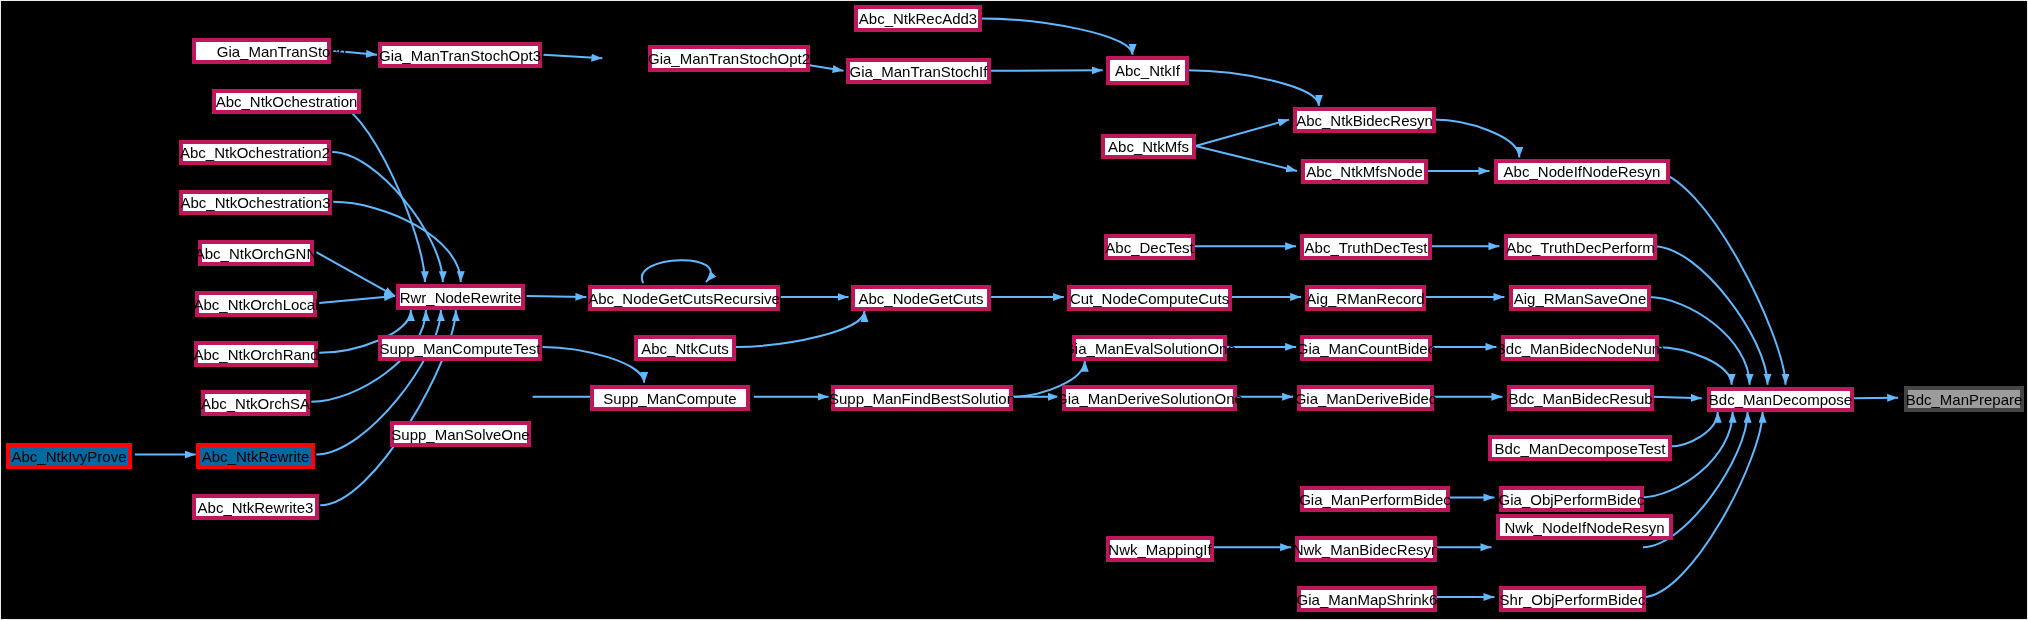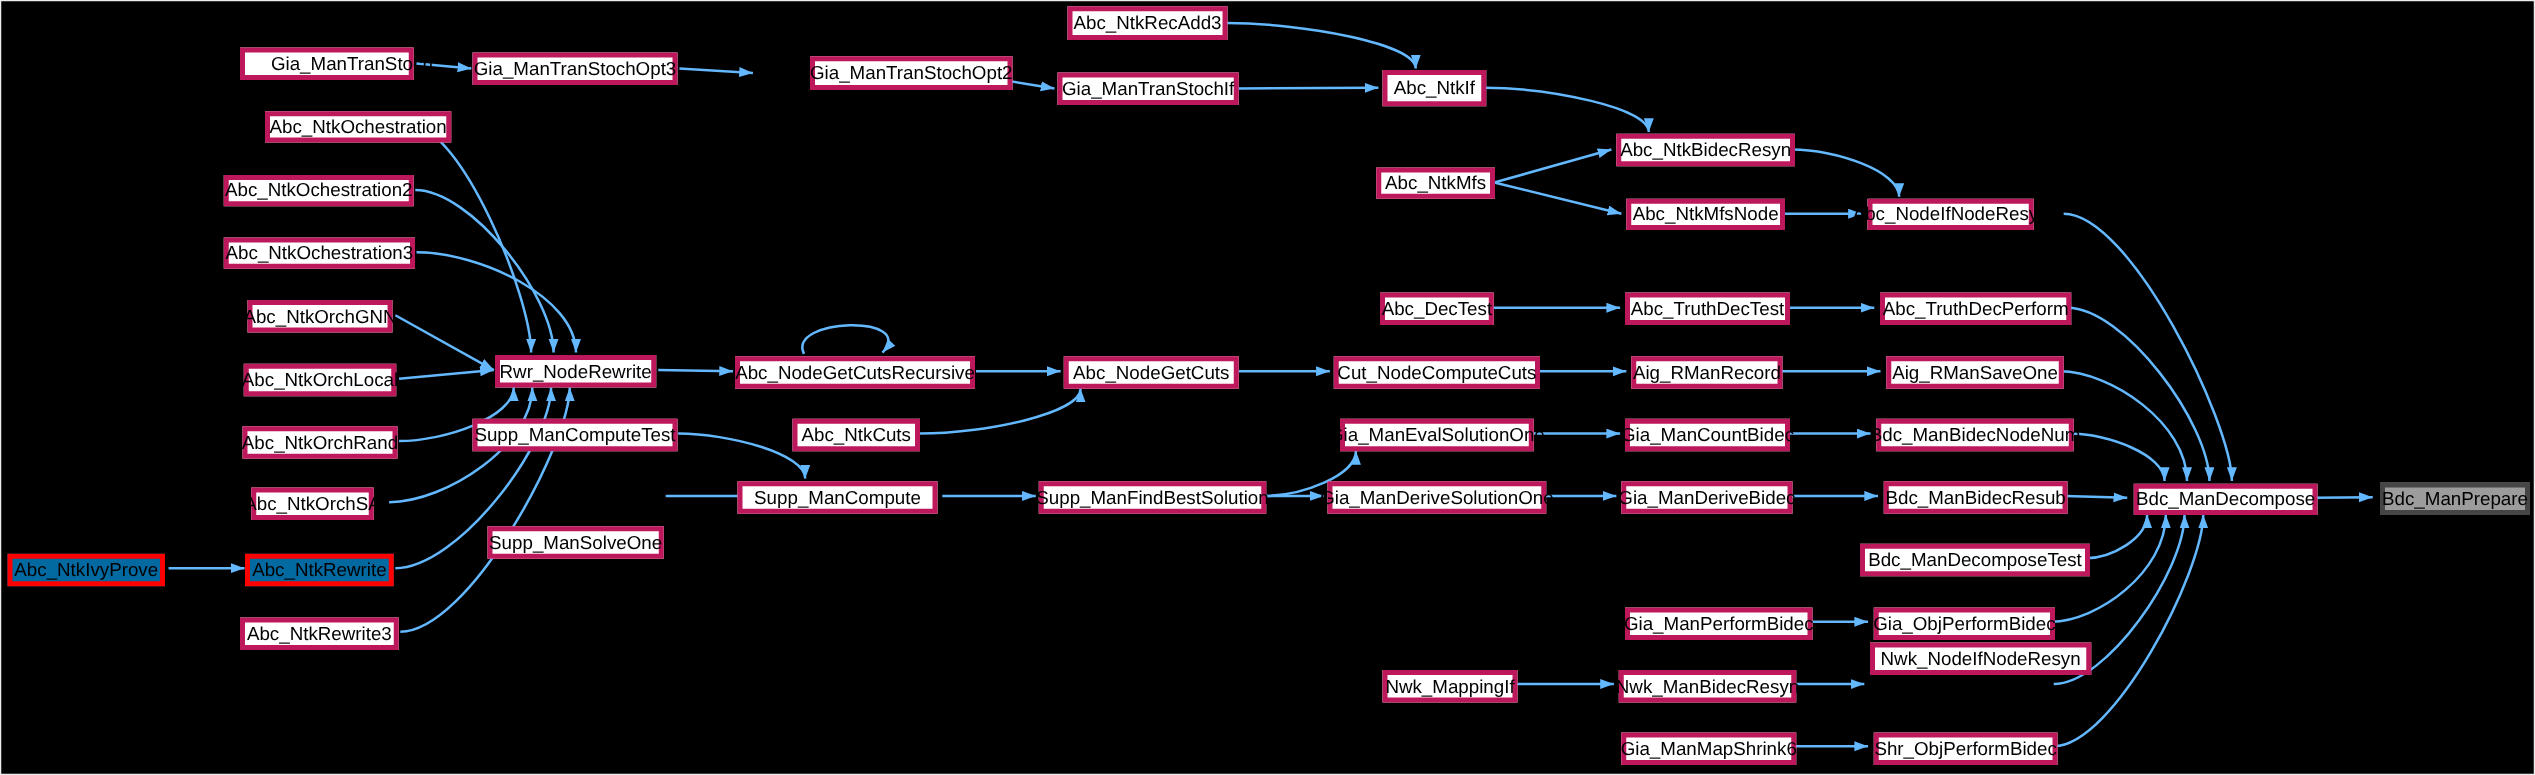"Abc_NodeIfNodeResyn" div.node { width: 133px -> 176px }
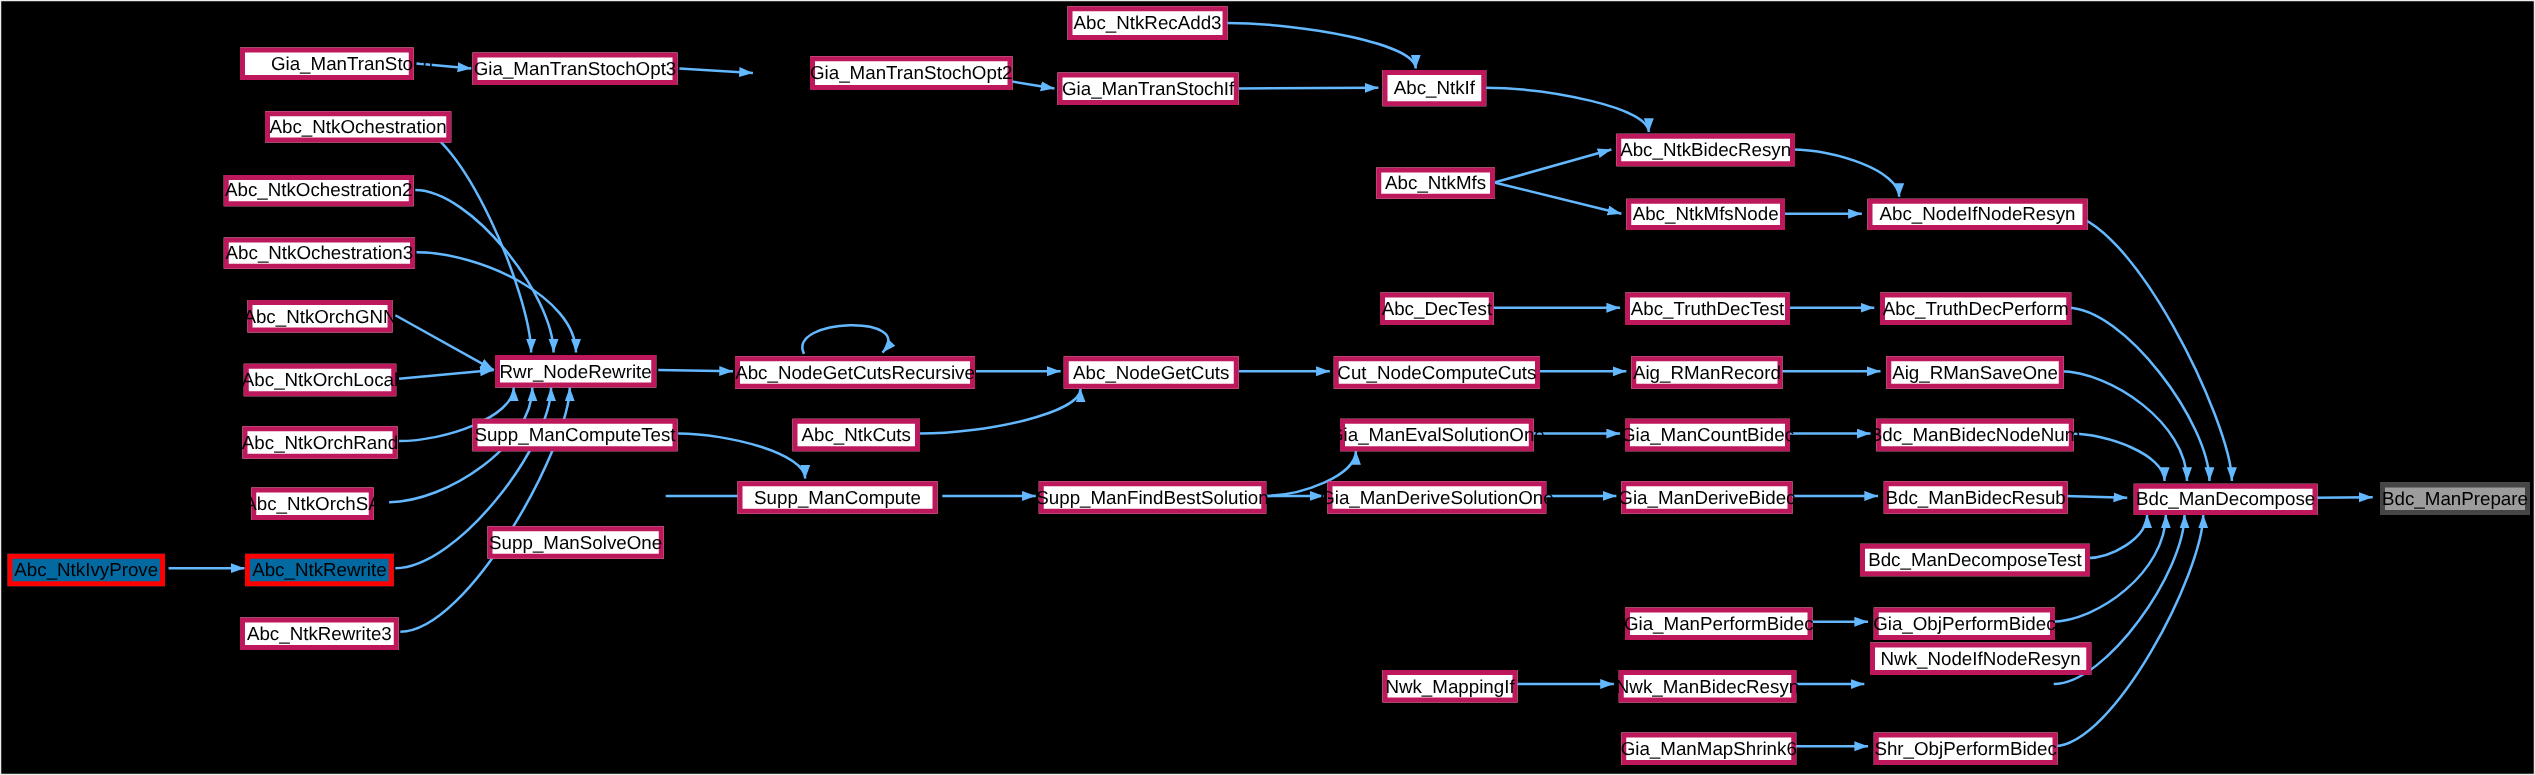"Abc_NtkOrchSA" div.node { width: 98px -> 109px }
